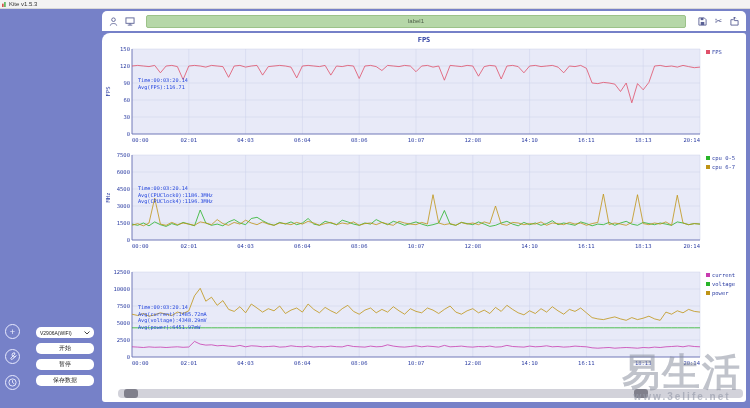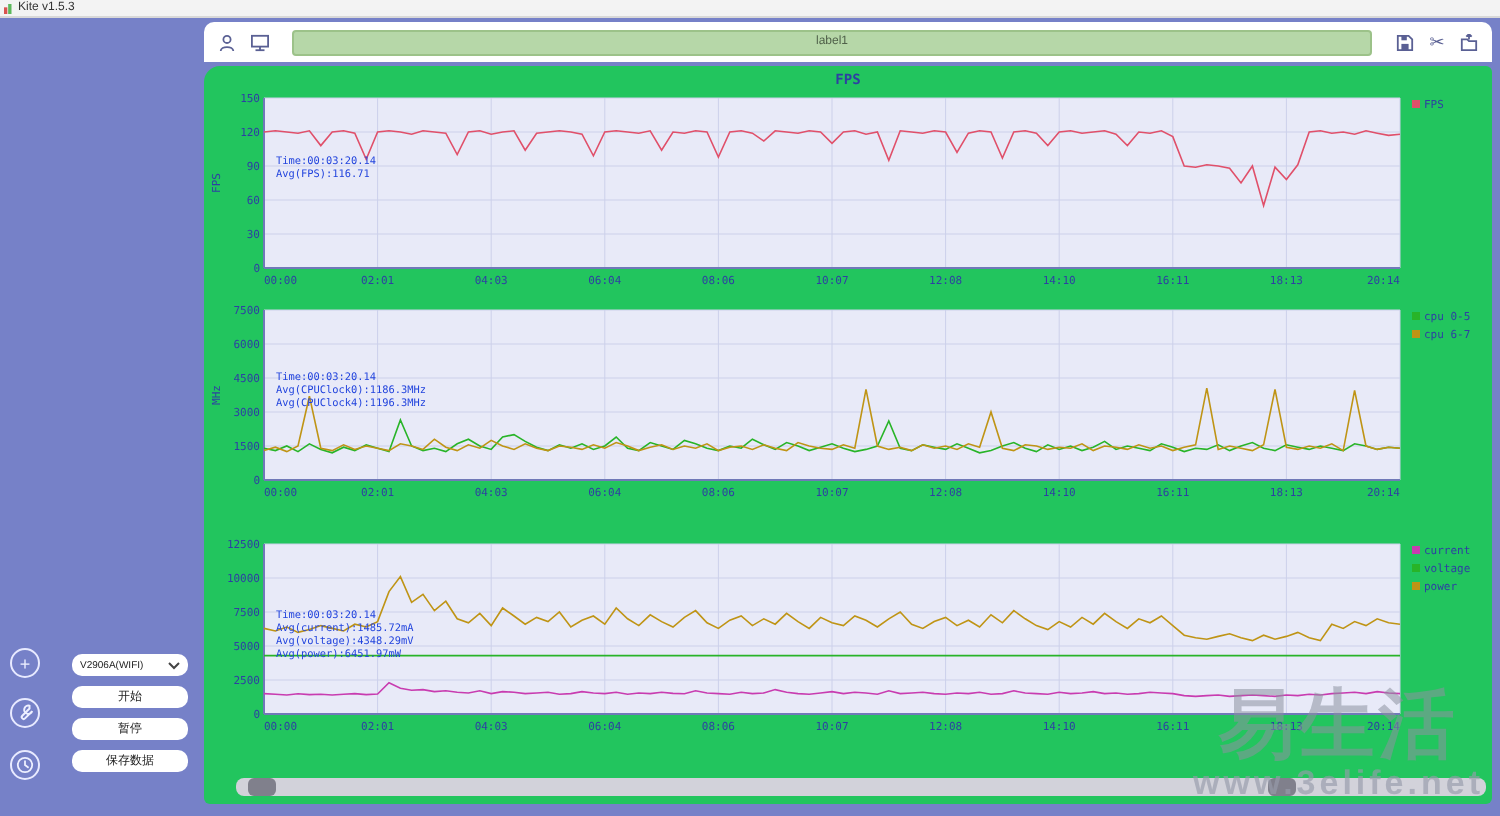"FPS" .main-card { background: #22c55e -> #ffffff }
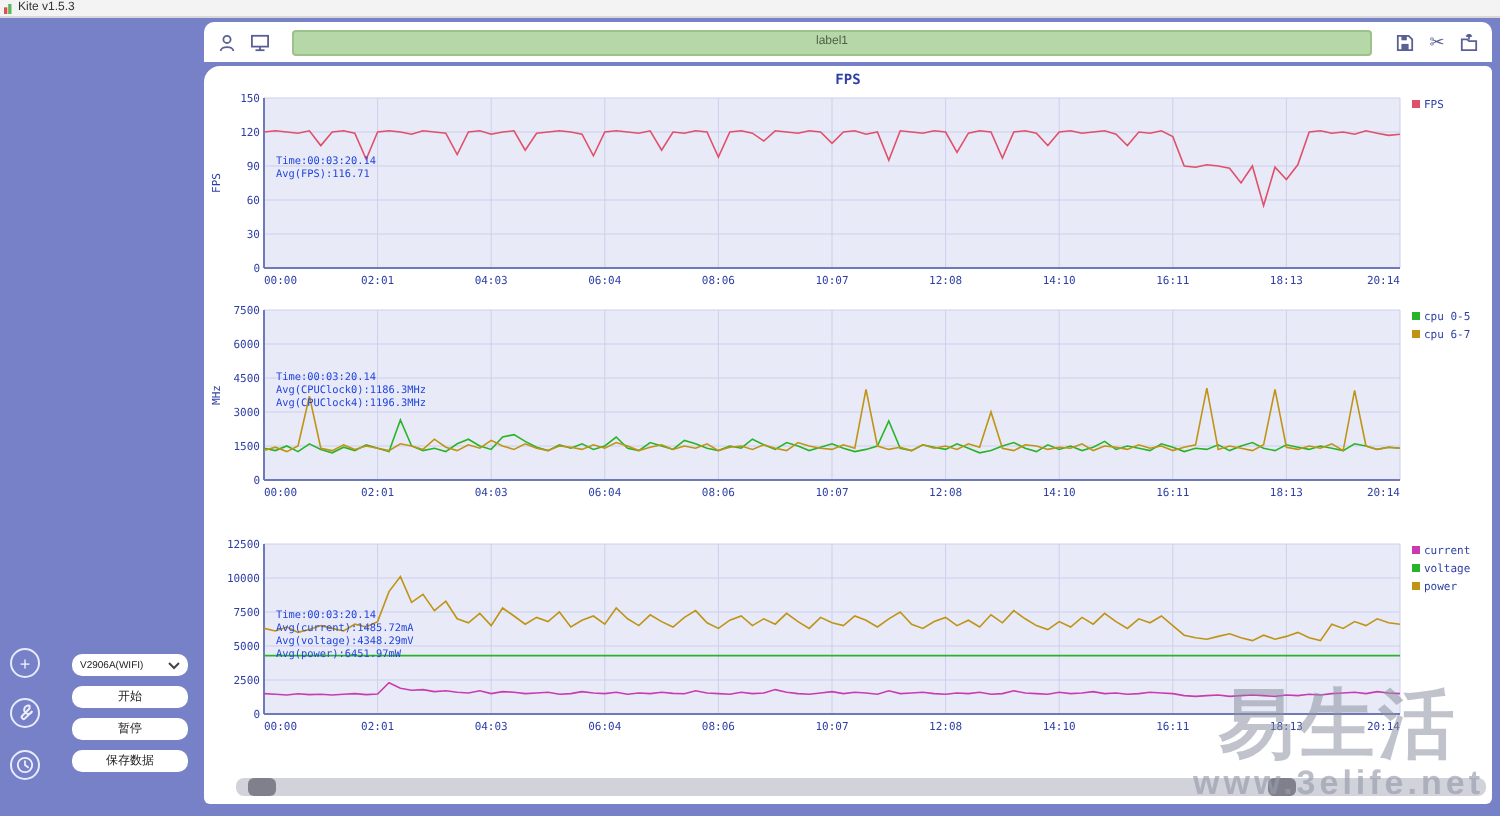"www.3elife.net" .watermark .wm-url { font-size: 17px -> 10px }
